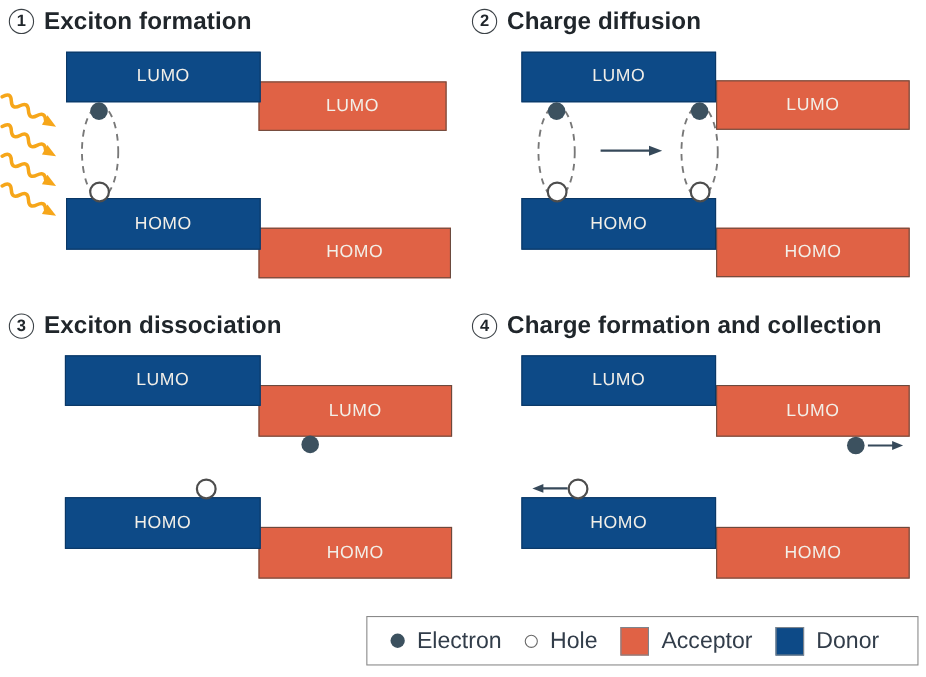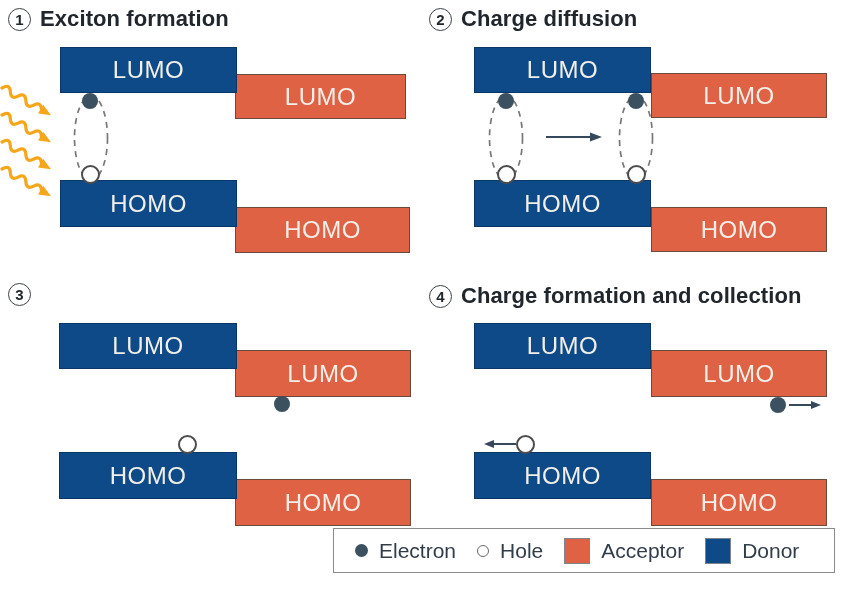"LUMO" .box { font-size: 24px -> 16px }
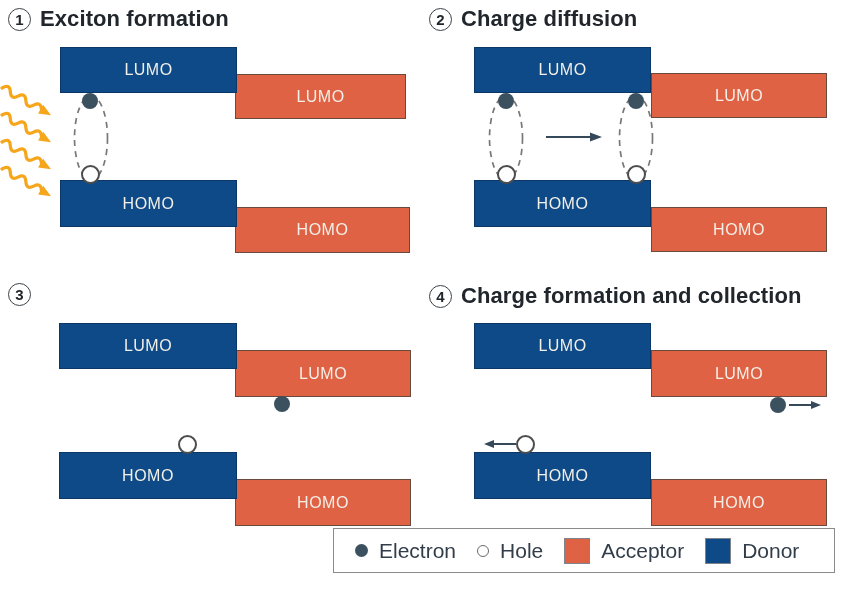"Exciton dissociation" h2.ptitle { html: none -> <h2>Exciton dissociation</h2> }
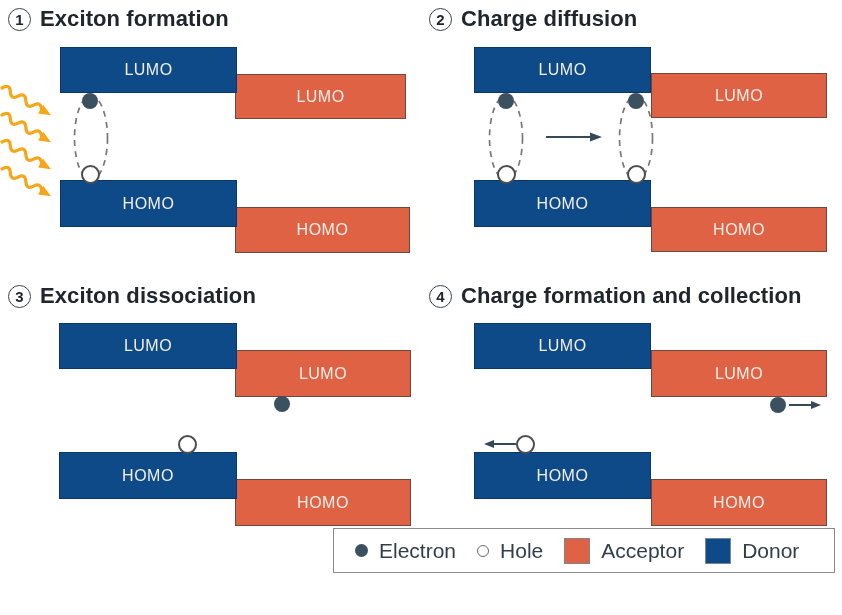"Electron" #legend { top: 528px -> 560px }
